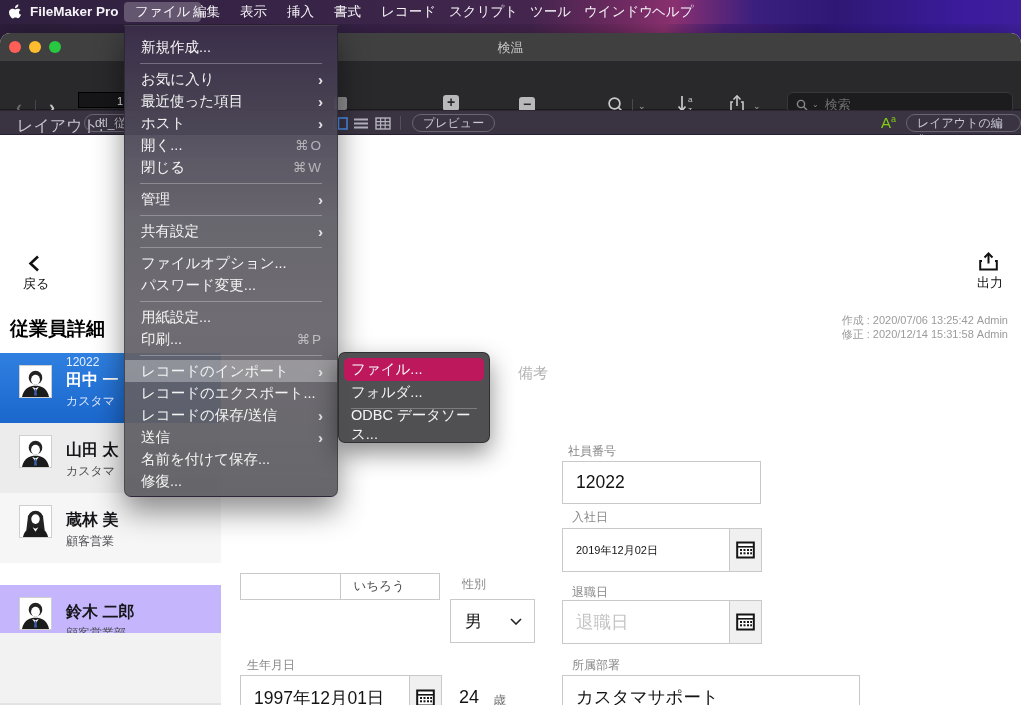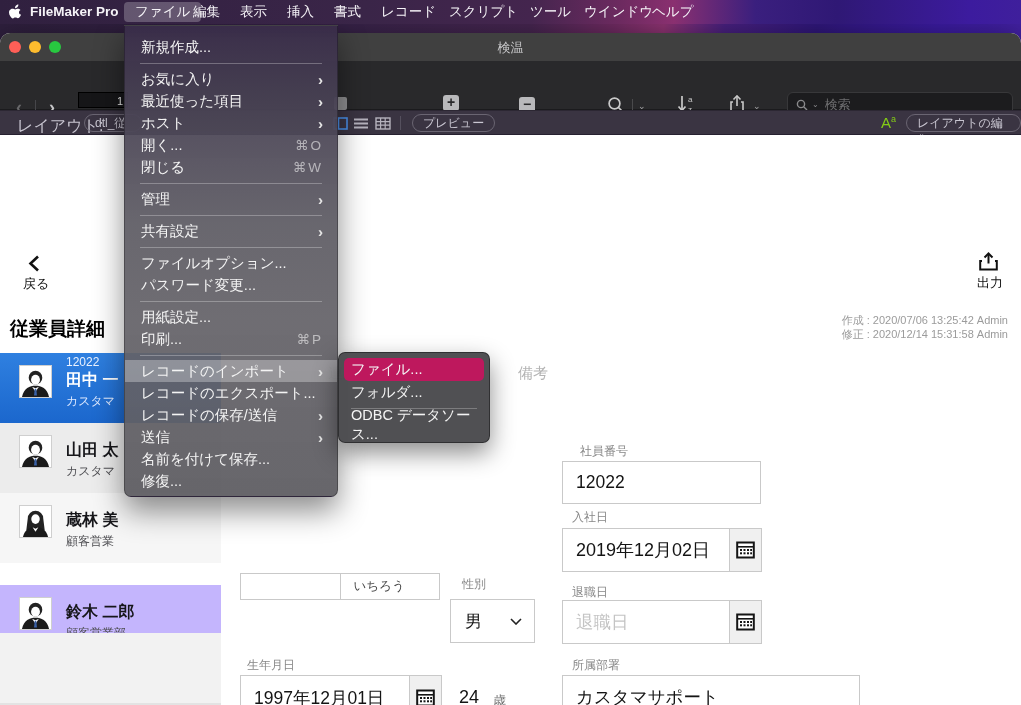"社員番号" span.a { left: 359px -> 347px }
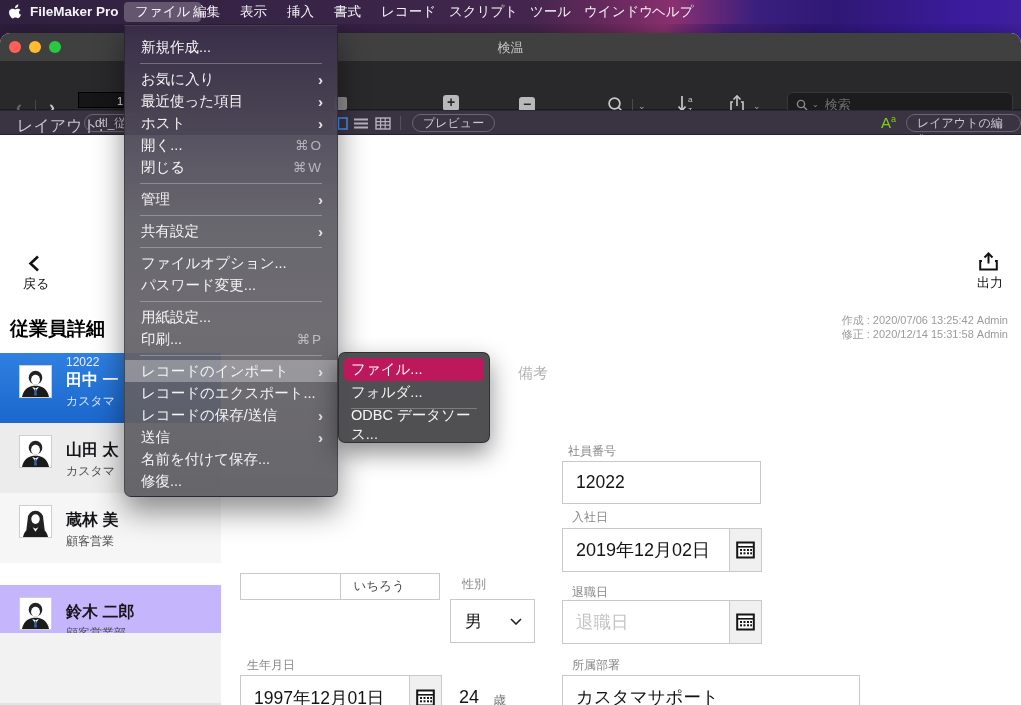"2019年12月02日" input { font-size: 18px -> 11px }
